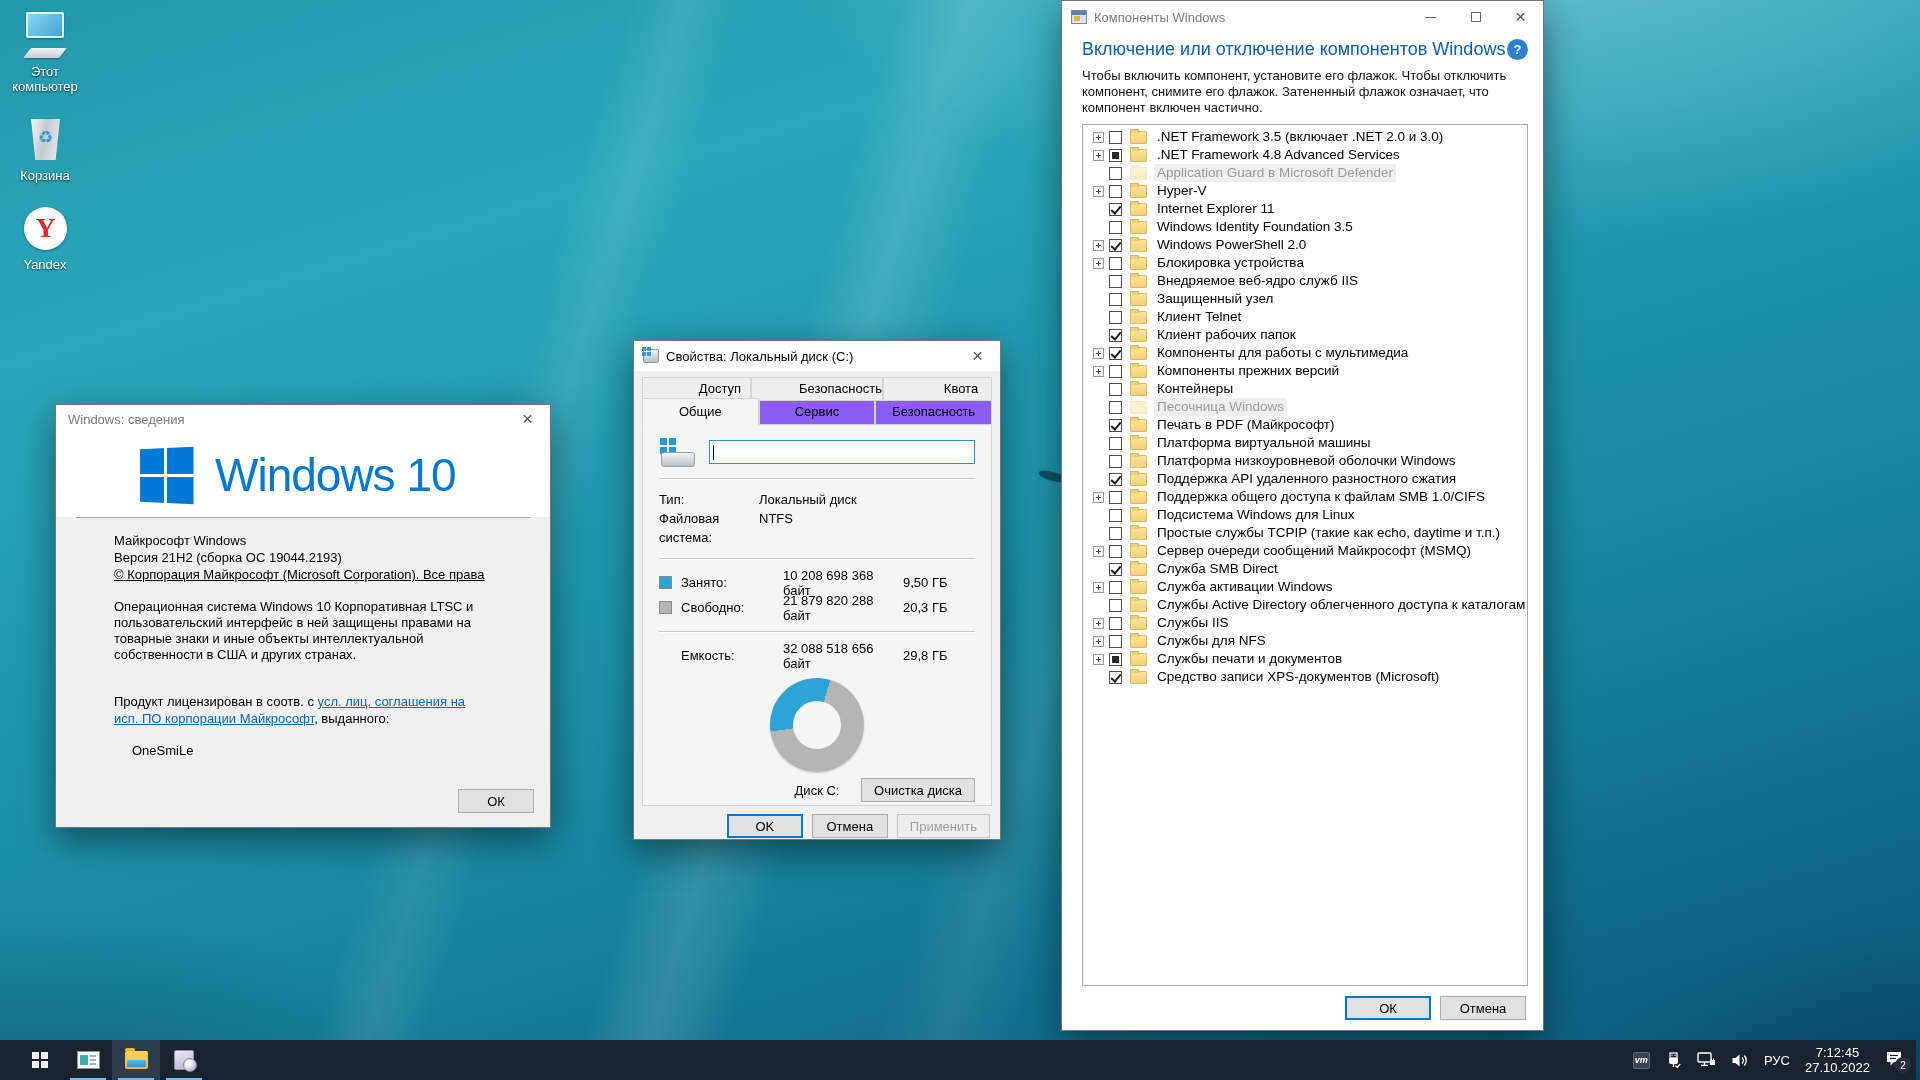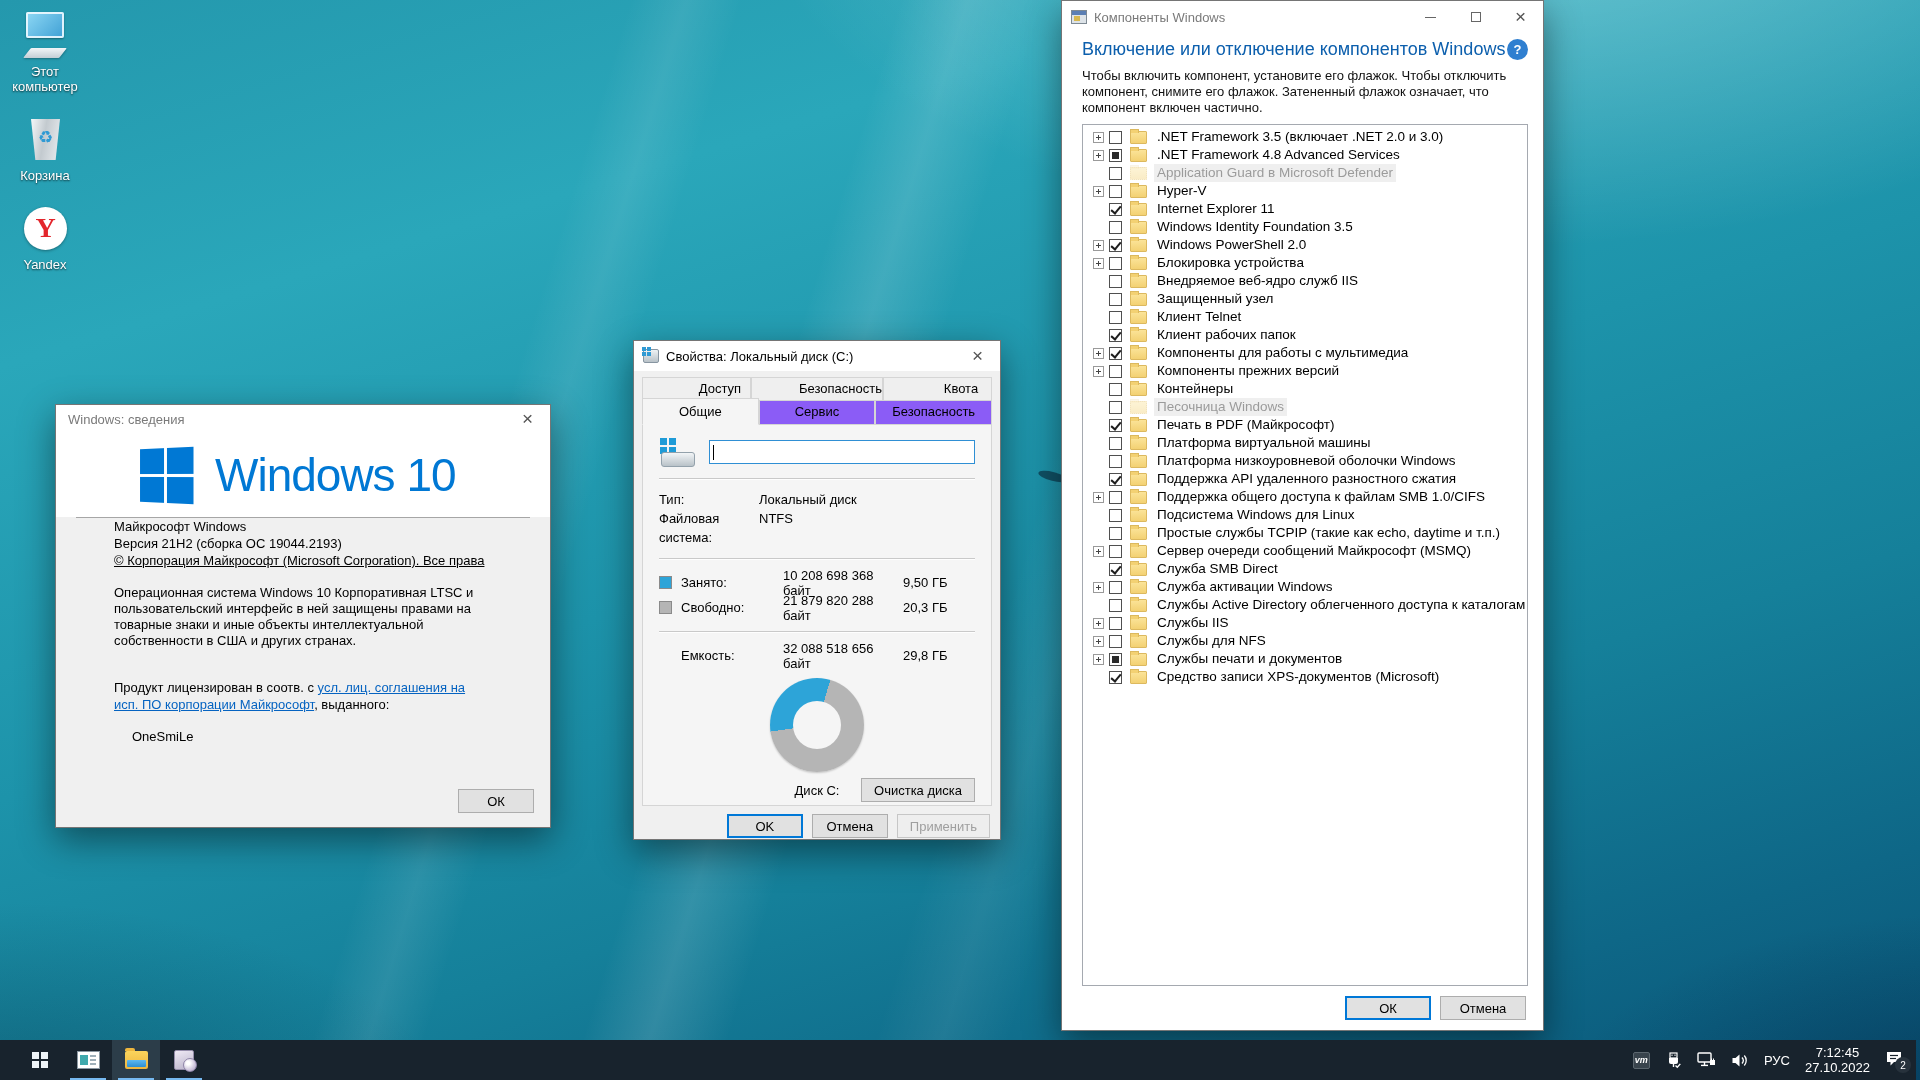"Майкрософт Windows" .about-body { padding: 0 20px 0 58px -> 14px 20px 0 58px }
